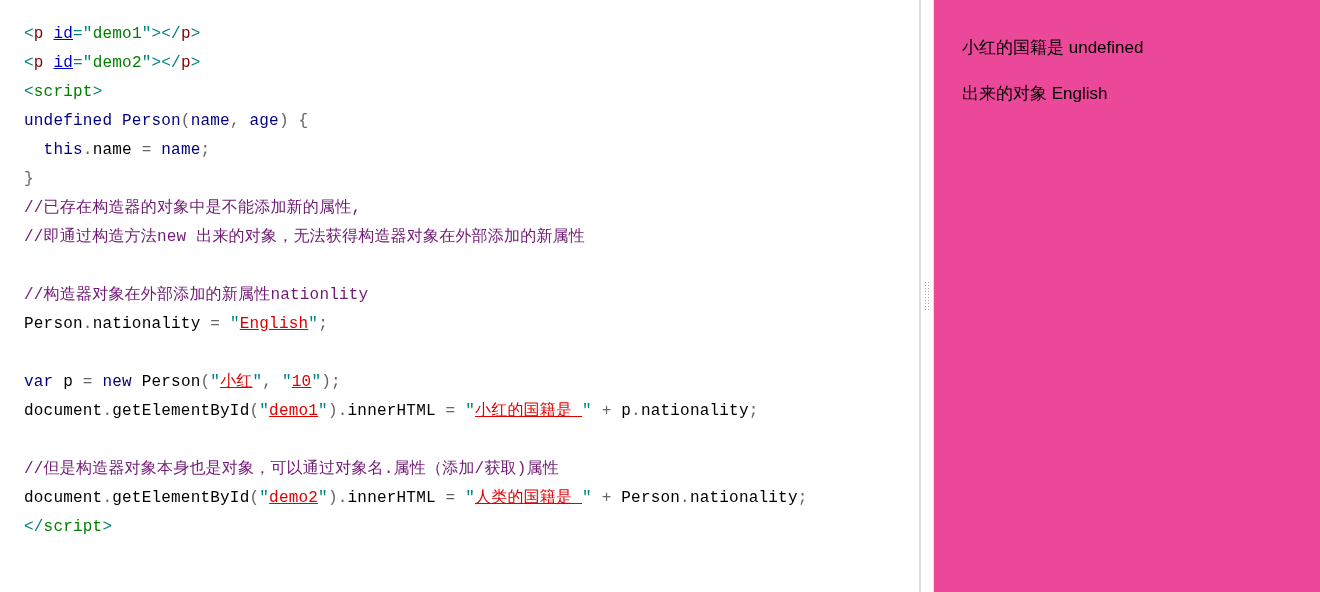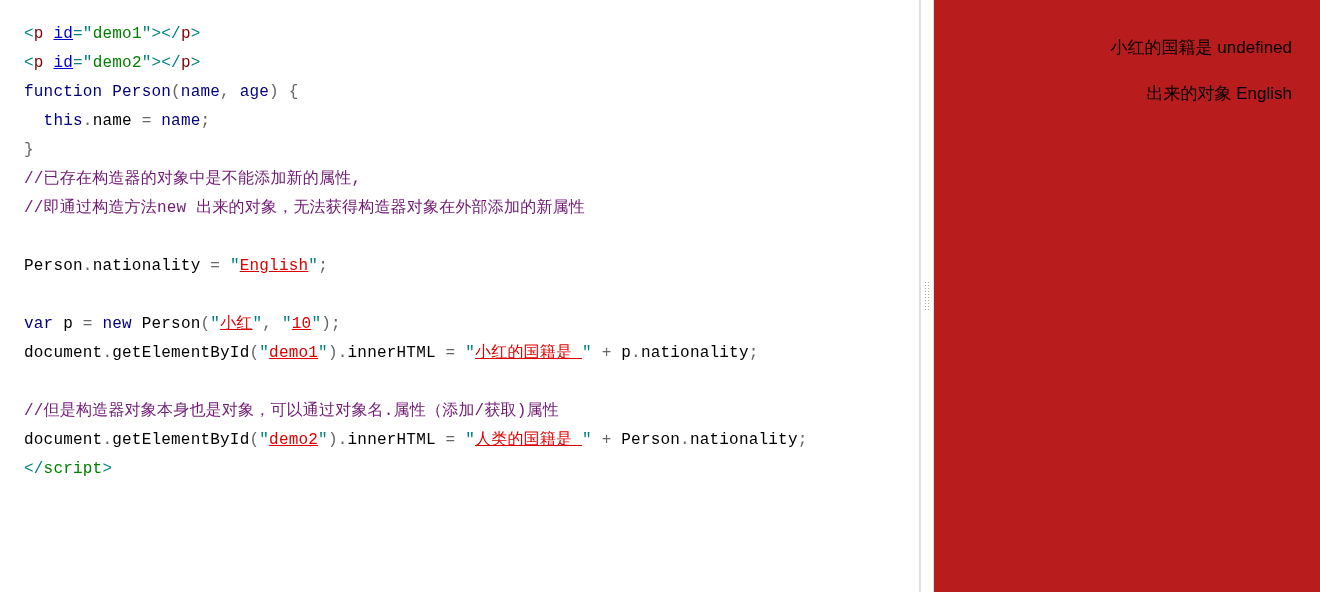"小红的国籍是 undefined" .output-panel { background: #b91c1c -> #ec4899; text-align: right -> none }
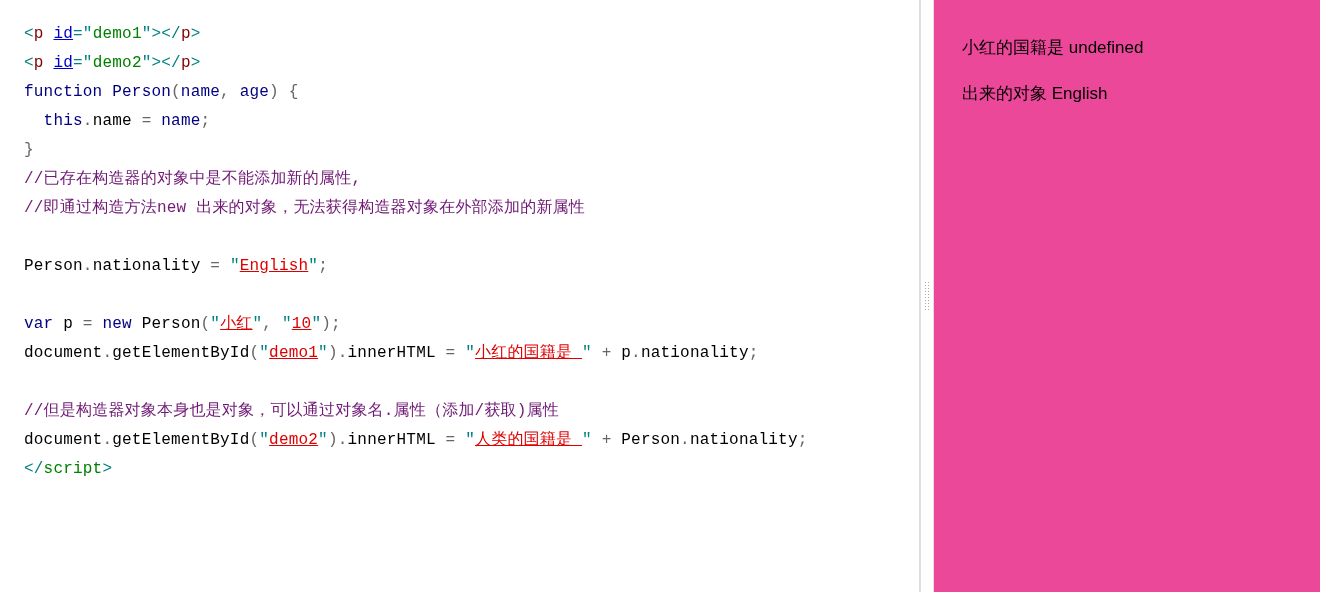"<script>" div.code-line { html: none -> <div><span>&lt;</span><span>script</span><span>&gt;</span></div> }
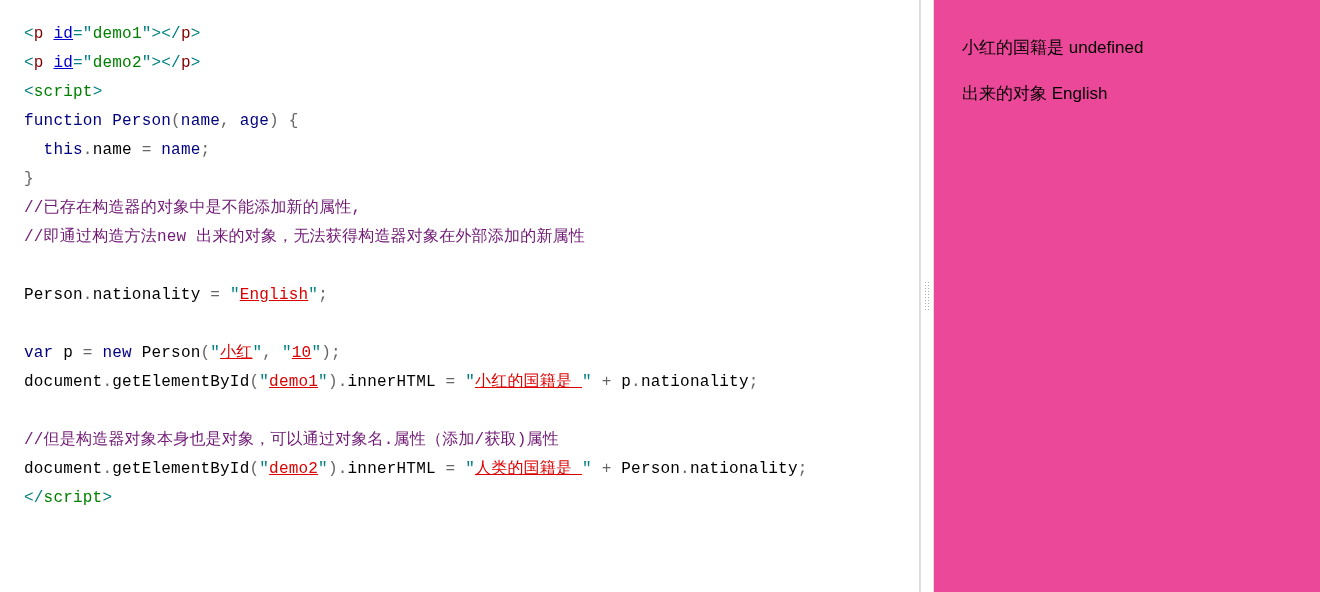"function" span.c-navy { text: function -> undefined }
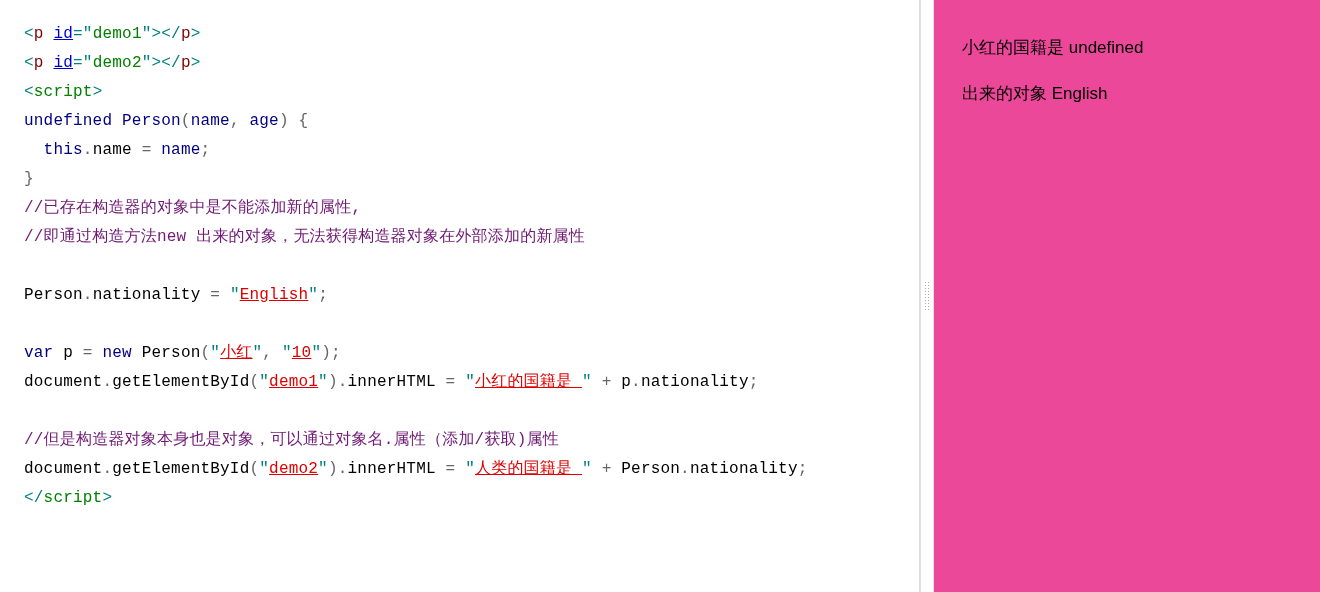"//构造器对象在外部添加的新属性nationlity" div.code-line { html: none -> <div><span>//构造器对象在外部添加的新属性nationlity</span></div> }
